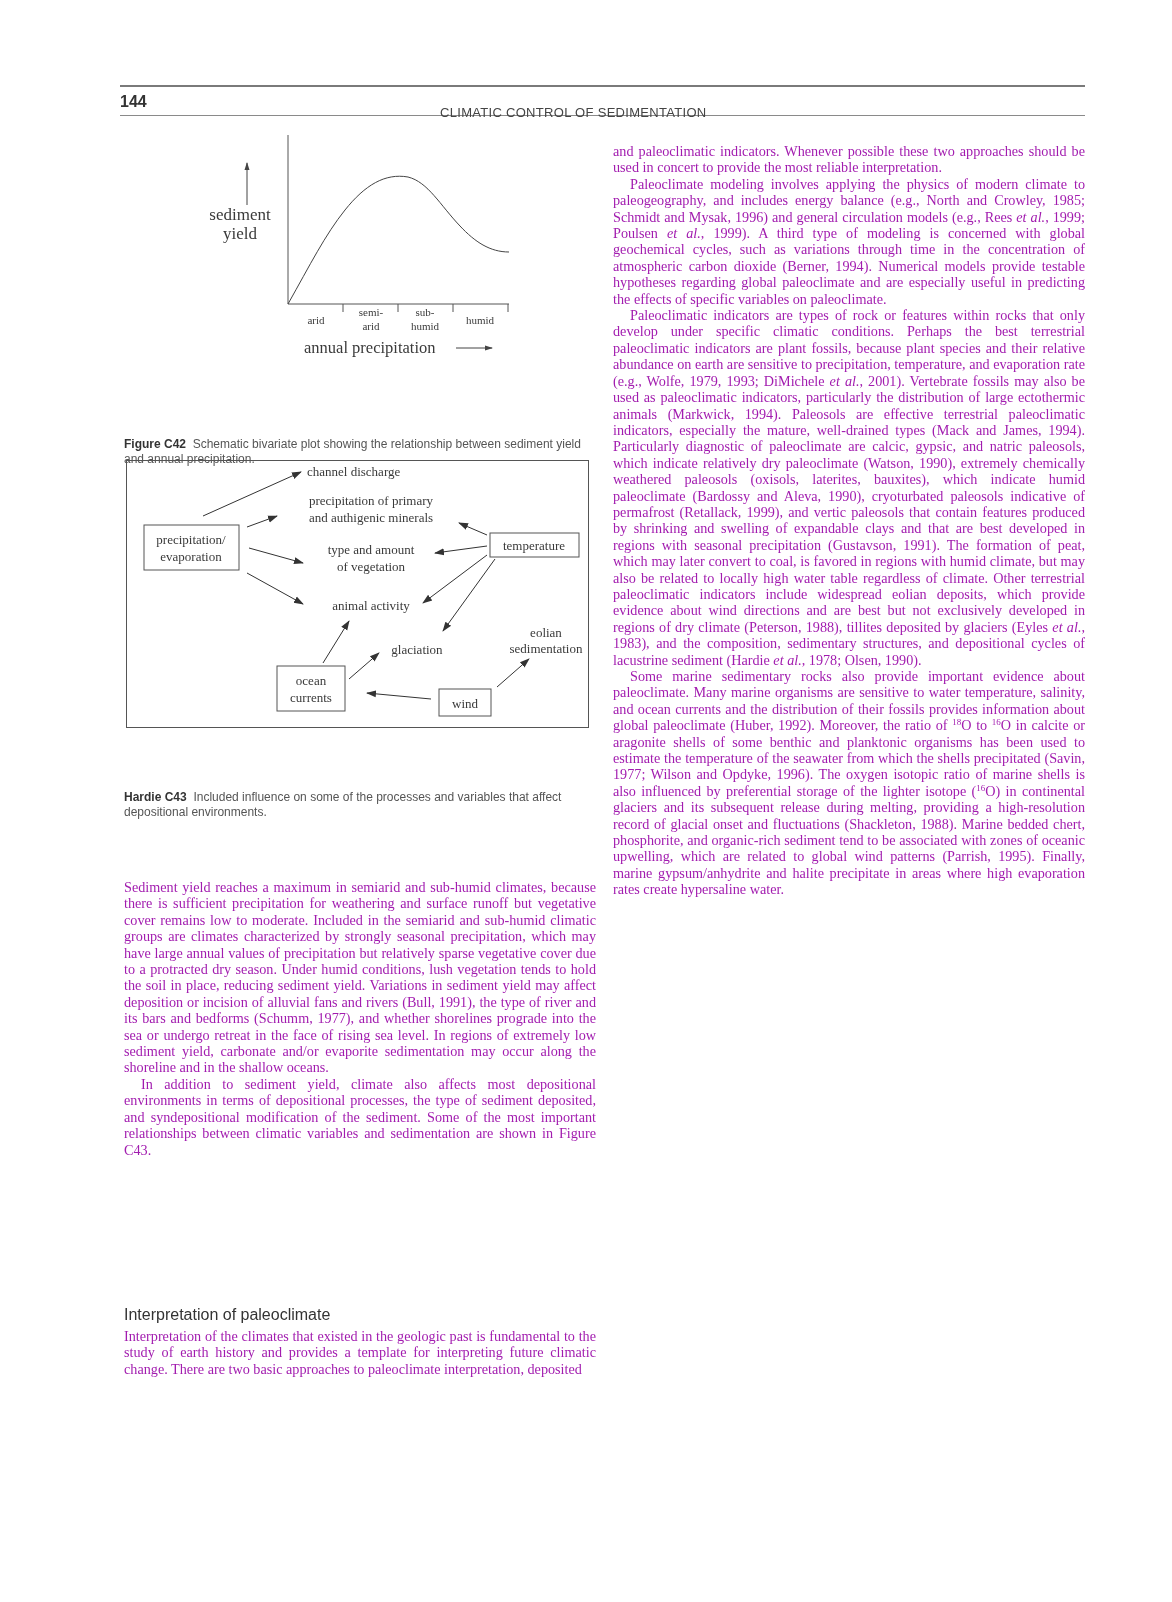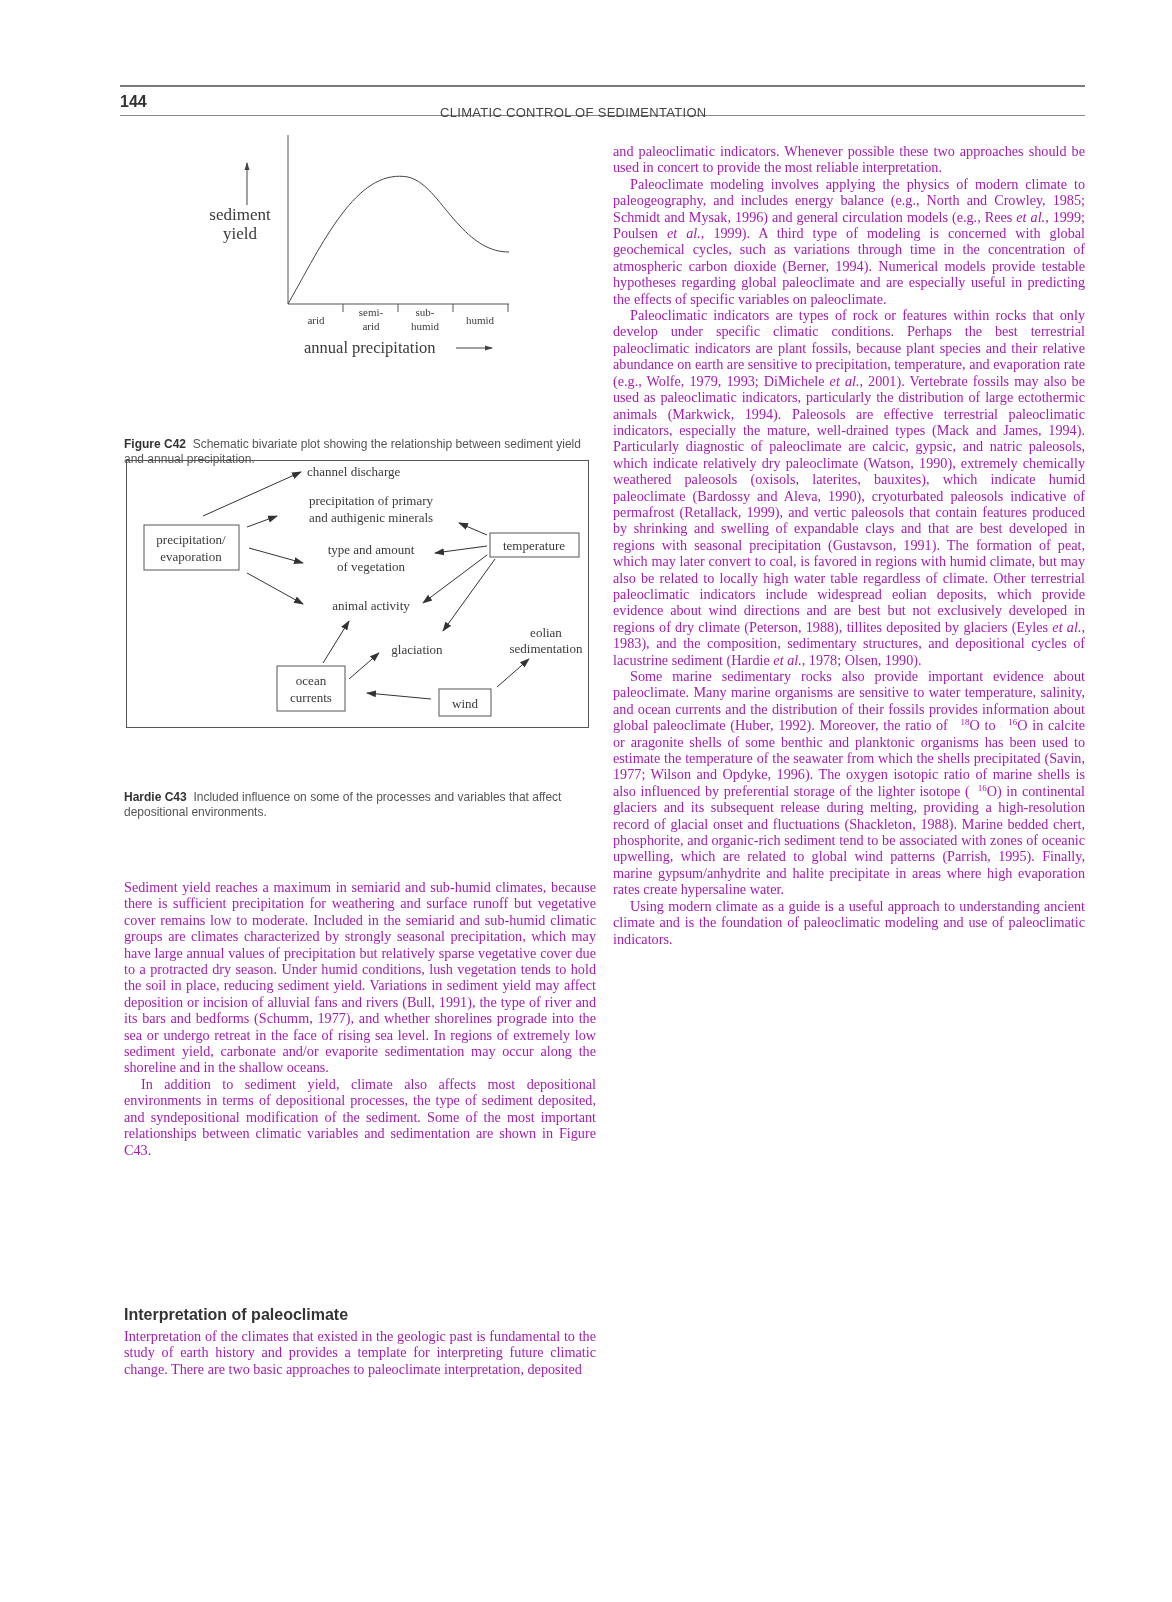"18" sup { margin-left: 8px -> none }
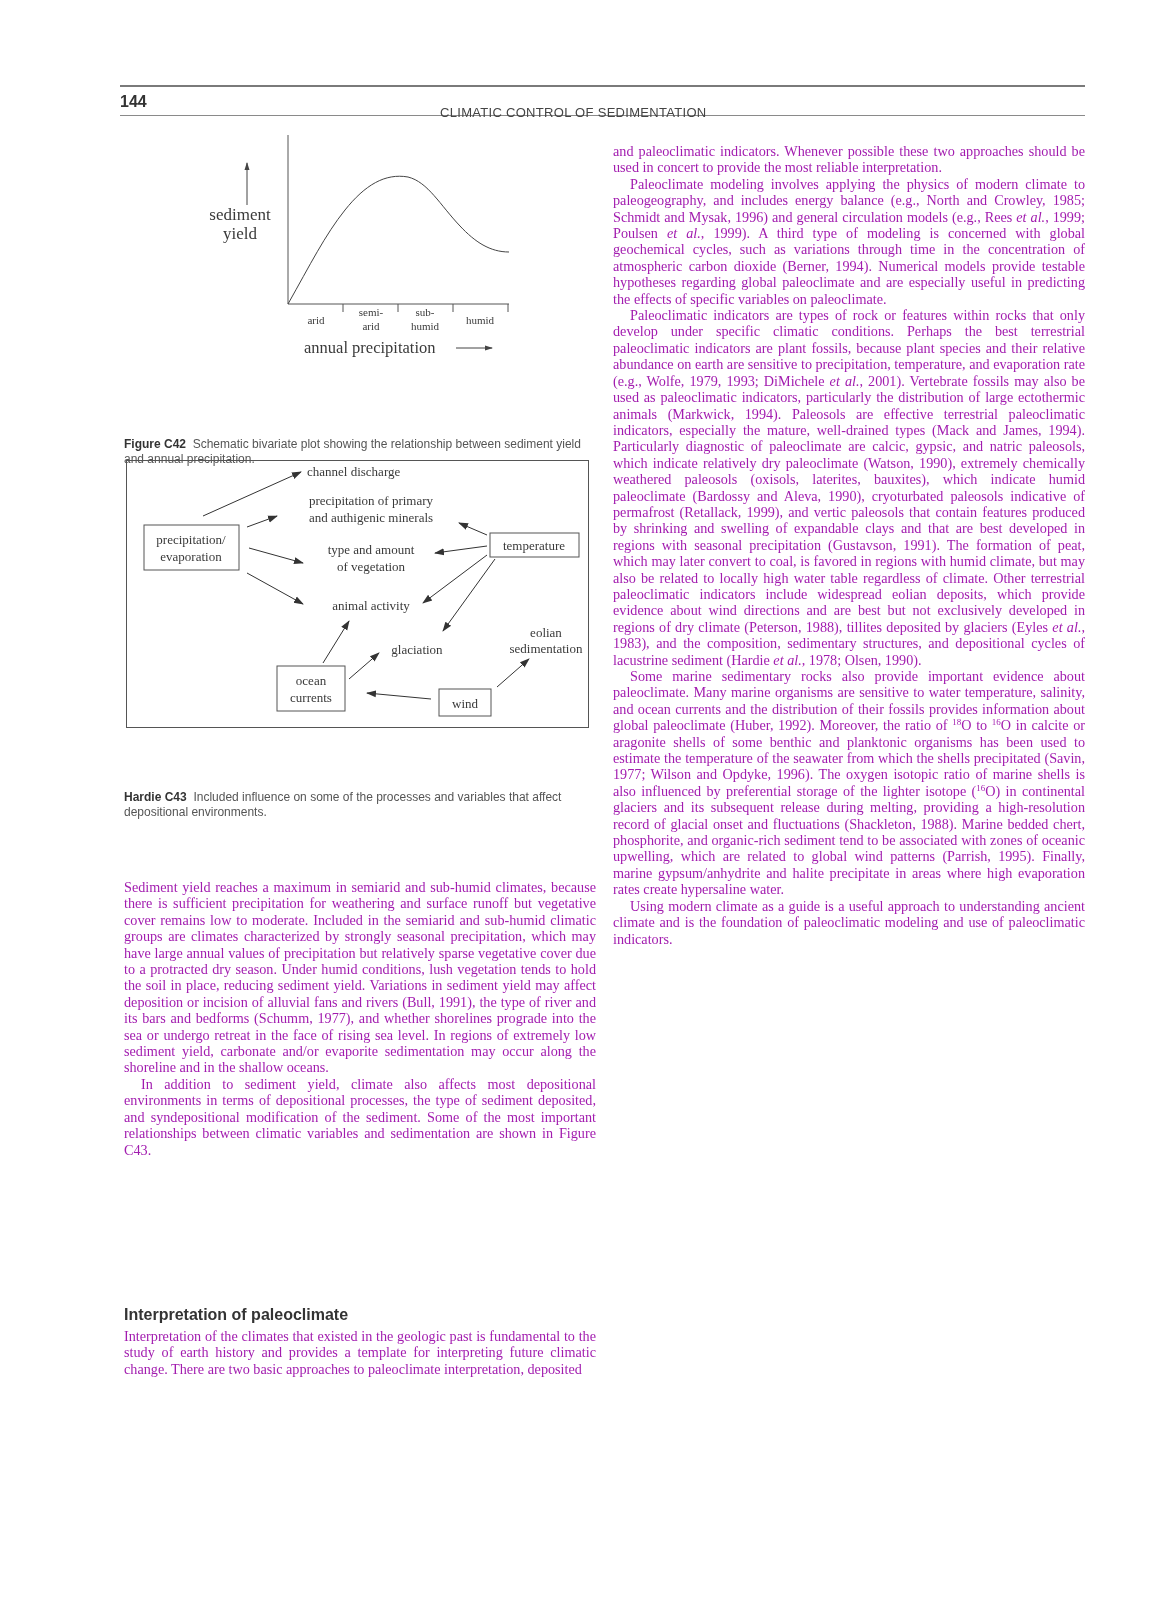"Using modern climate as a" p { html: <p>Using modern climate as a guide is a useful approach to understanding ancient climate and is the foundation of paleoclimatic modeling and use of paleoclimatic indicators.</p> -> none }
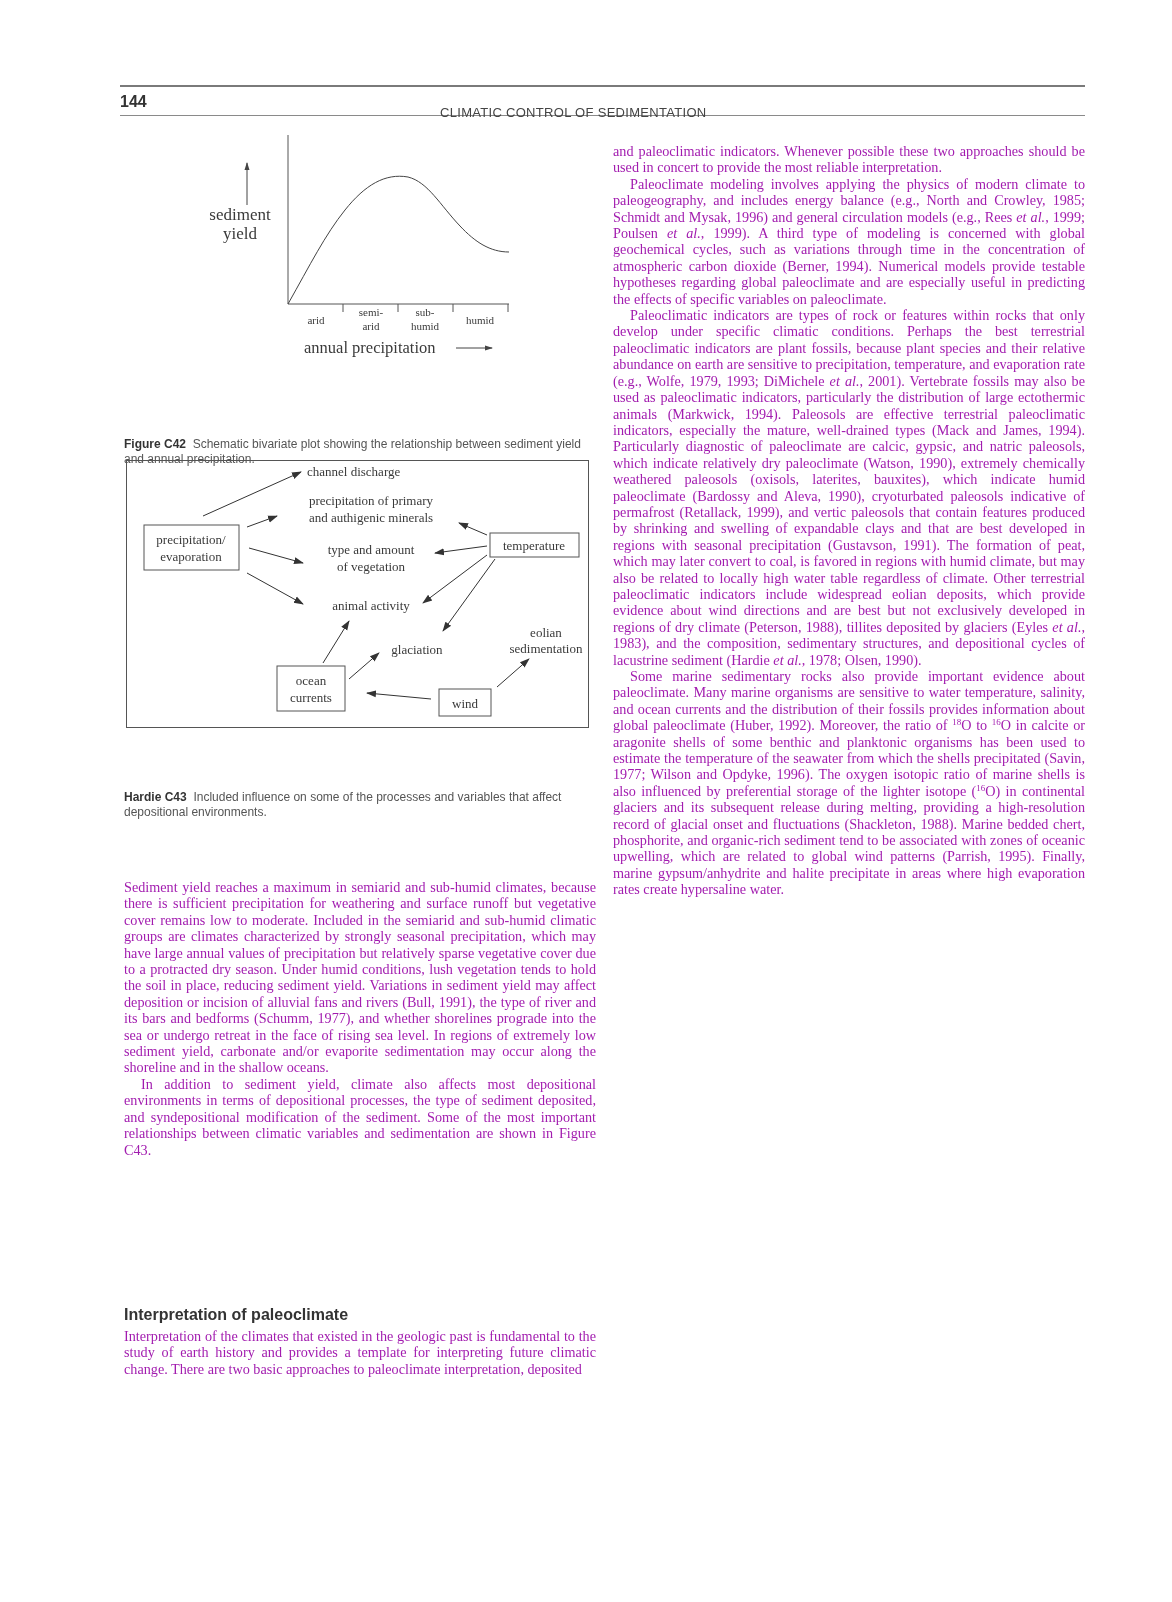"Interpretation of paleoclimate" .section-heading { font-weight: bold -> normal }
